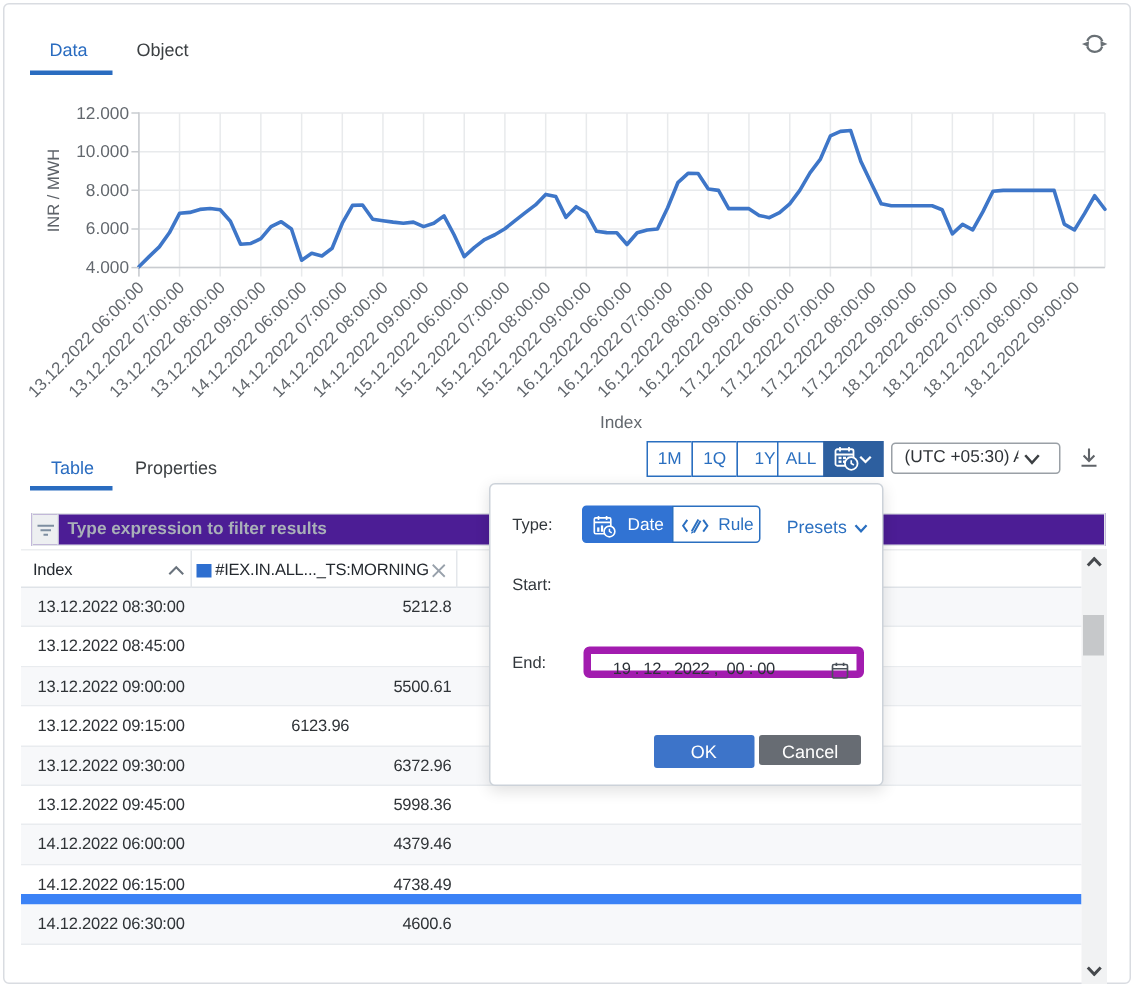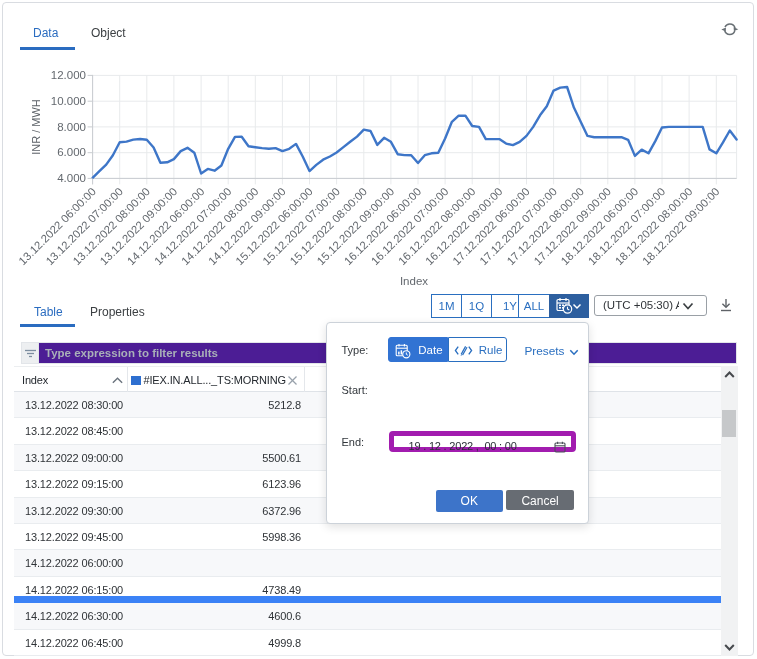"6123.96" div.abs { text-align: right -> center }
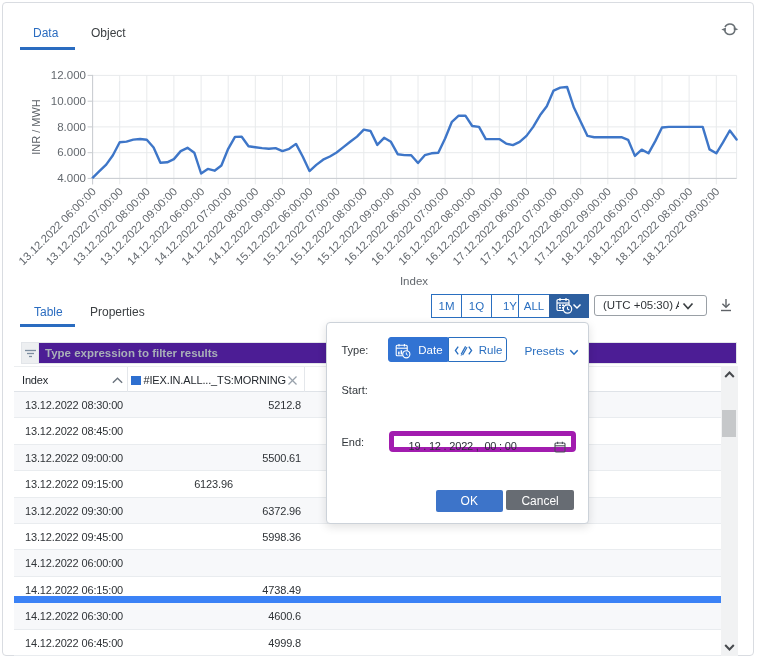"4379.46" div.abs { html: none -> <div>4379.46</div> }
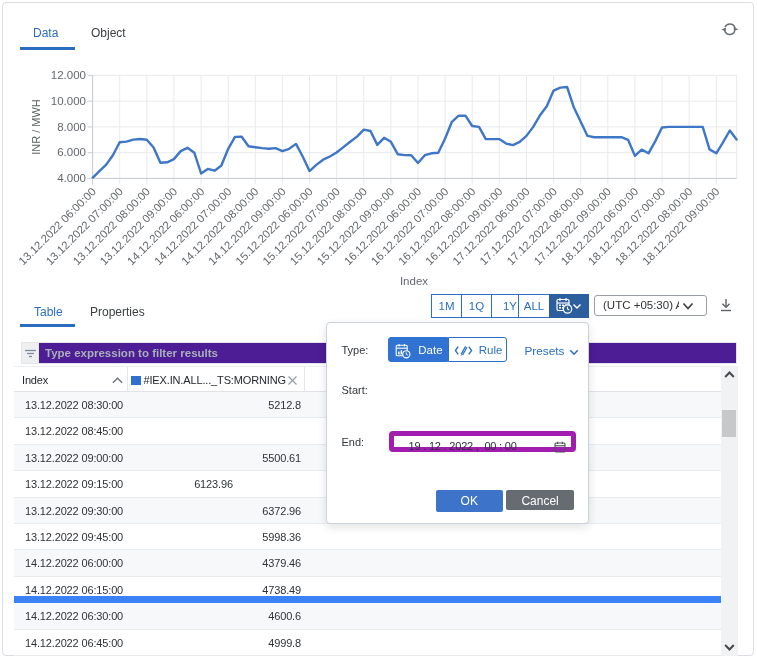"14.12.2022 06:45:00" div.abs { html: <div> <div>14.12.2022 06:45:00</div> <div>4999.8</div> </div> -> none }
